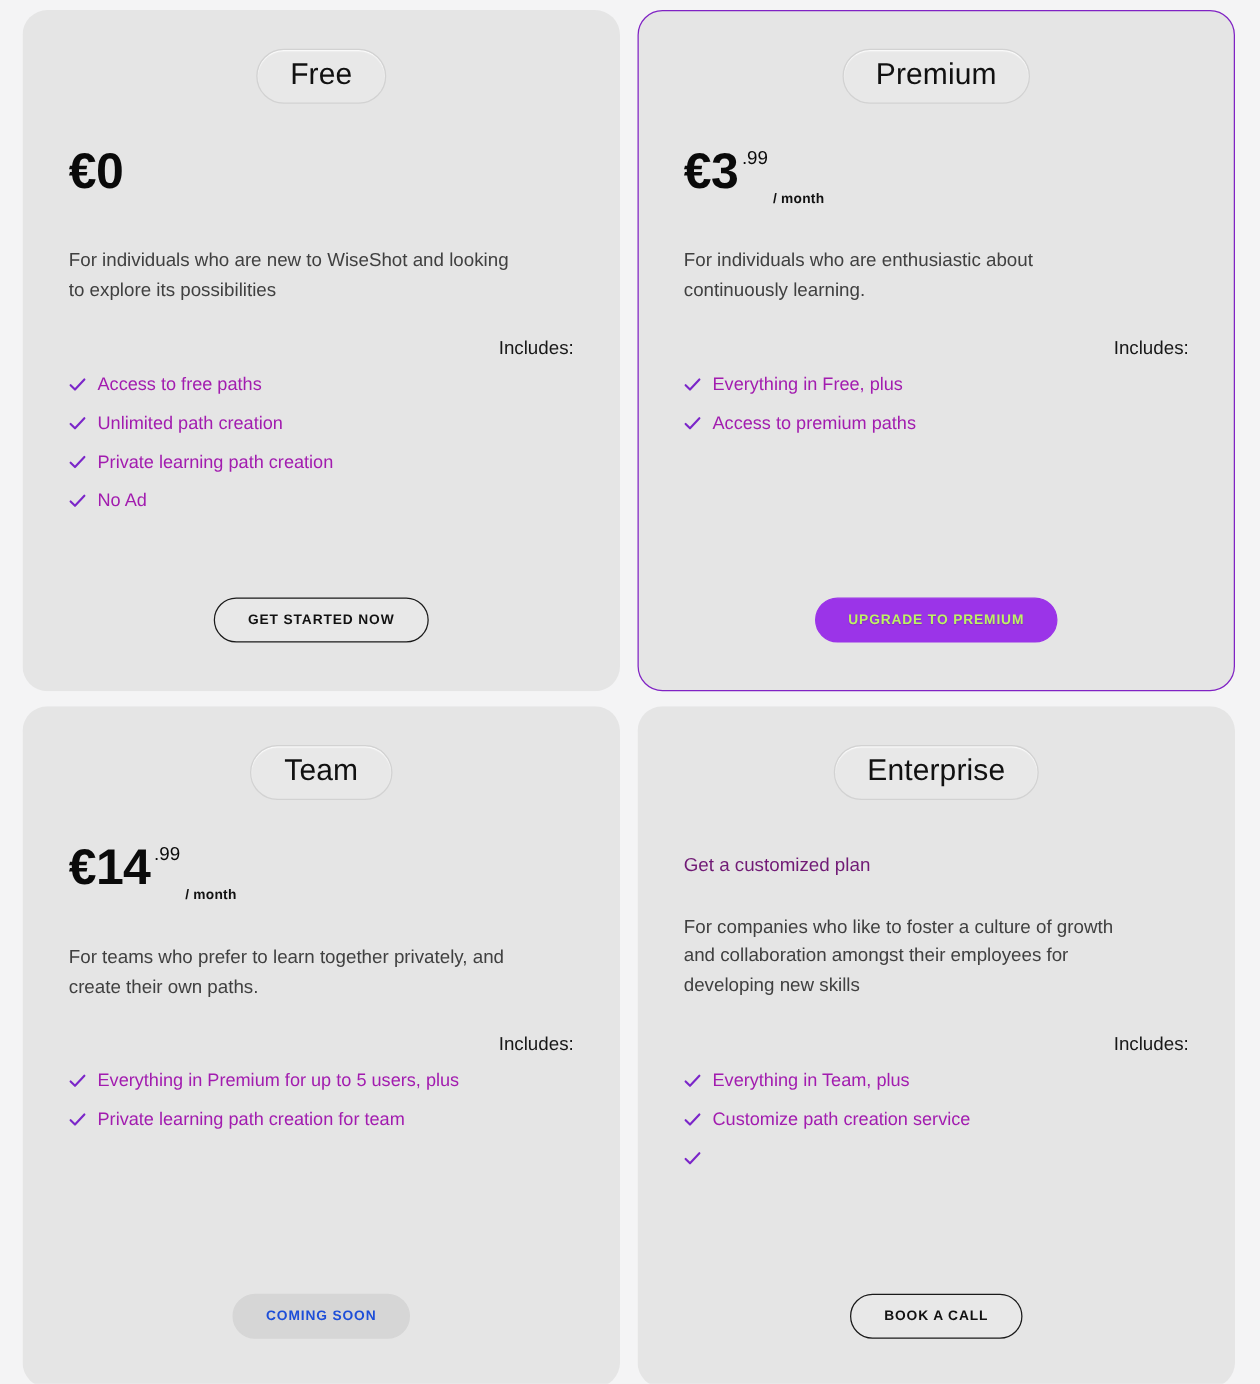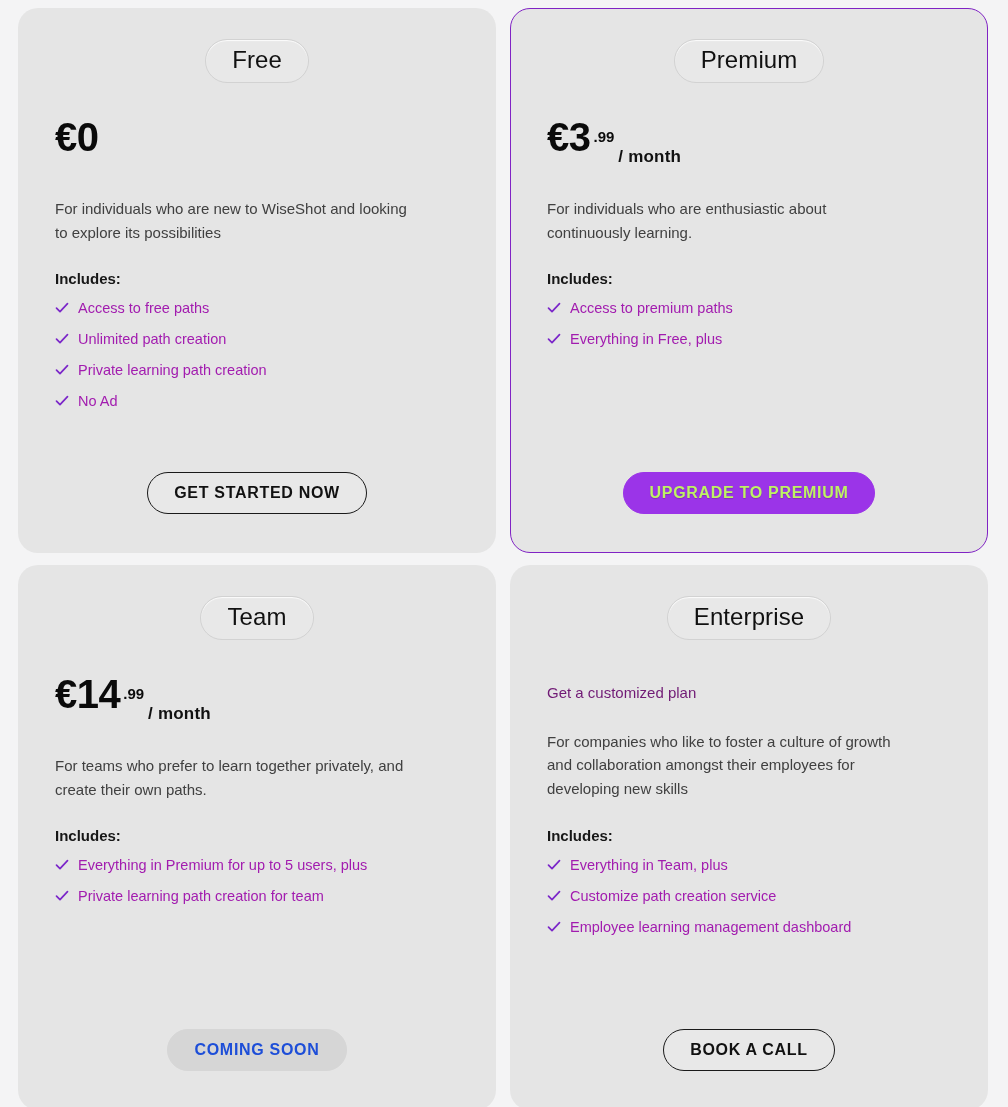".99" .price-cents { font-weight: 700 -> 400; margin-top: 12px -> 2px }
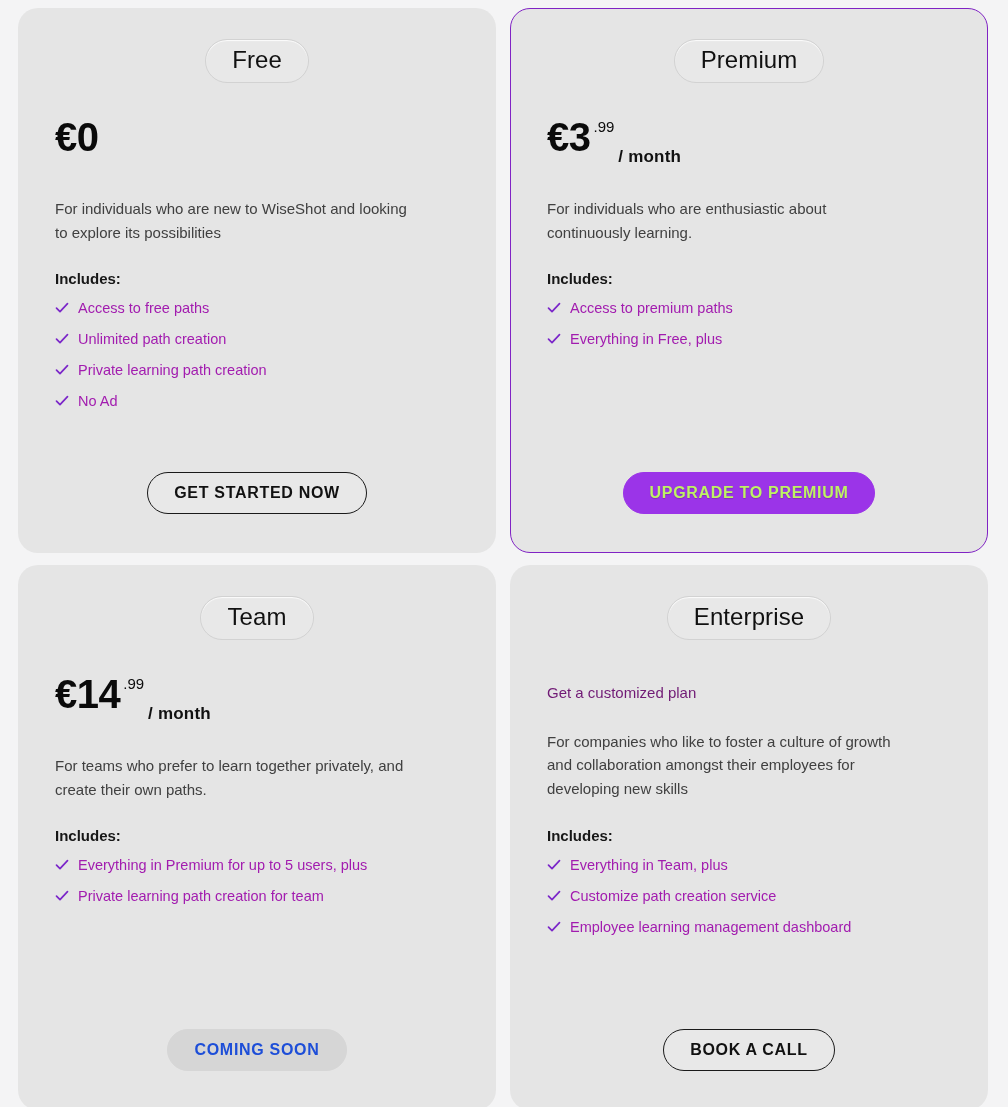"/ month" .price-period { font-size: 17px -> 11px }
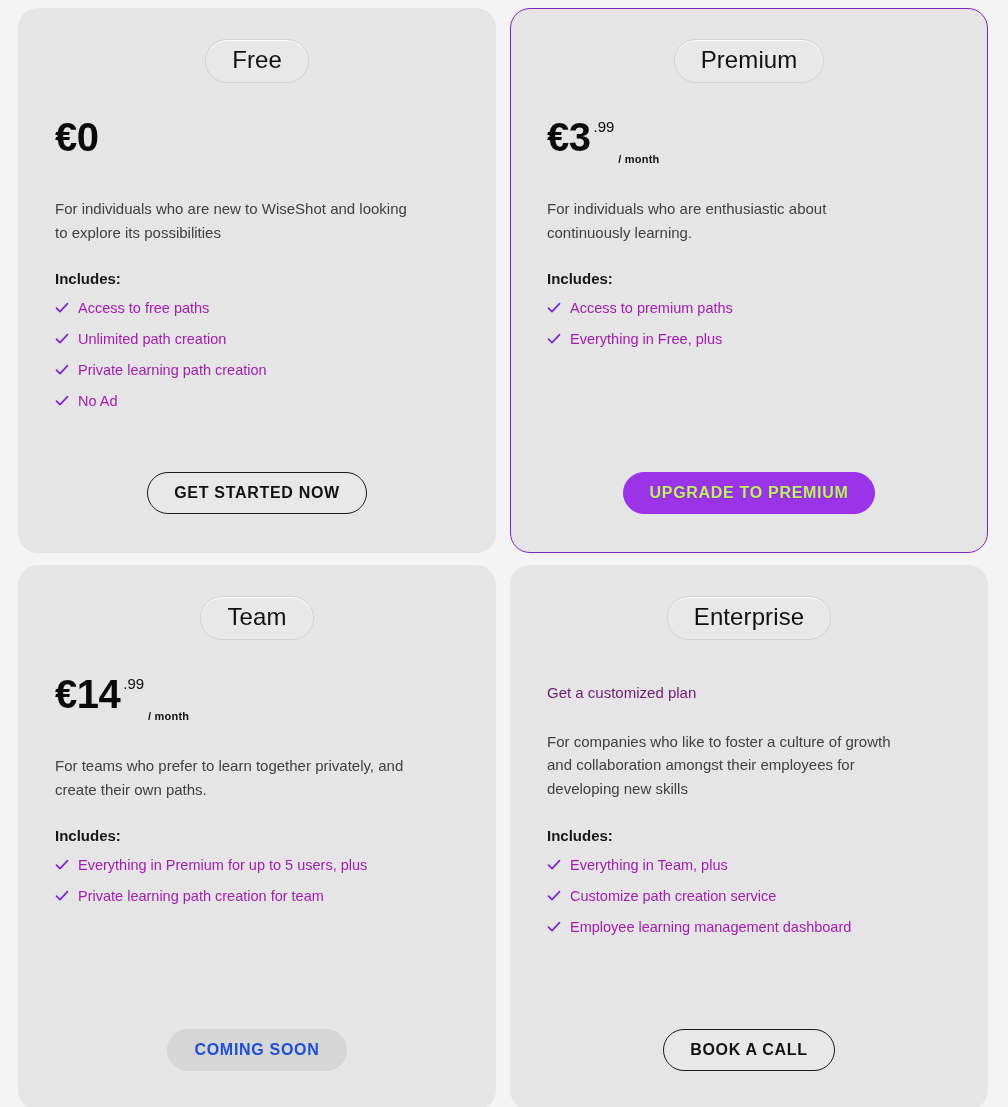"Includes:" .includes-label { font-weight: 700 -> 400; text-align: none -> right }
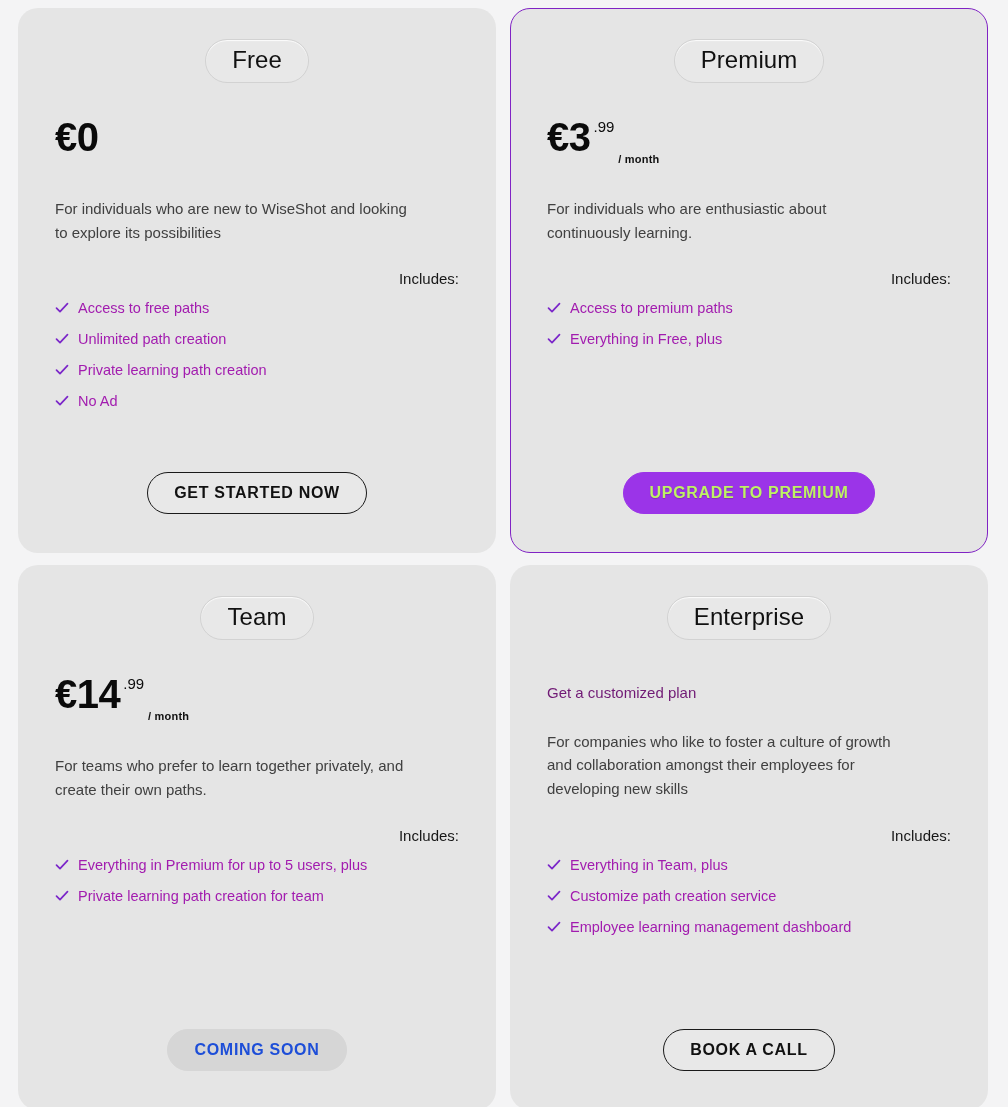"Access to premium paths" li.feature-item { order: before "Everything in Free, plus" -> after "Everything in Free, plus" }
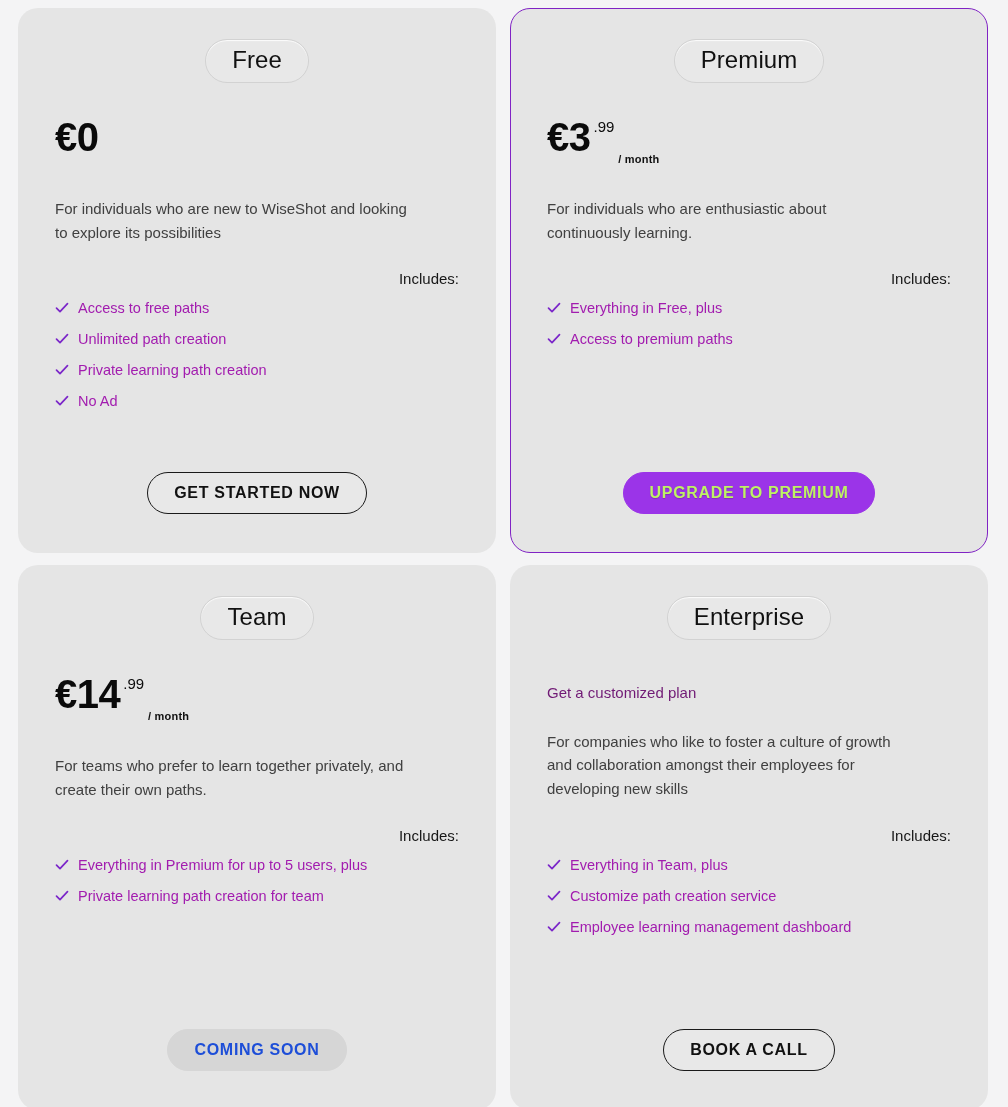"GET STARTED NOW" .cta-btn { font-size: 16px -> 11px }
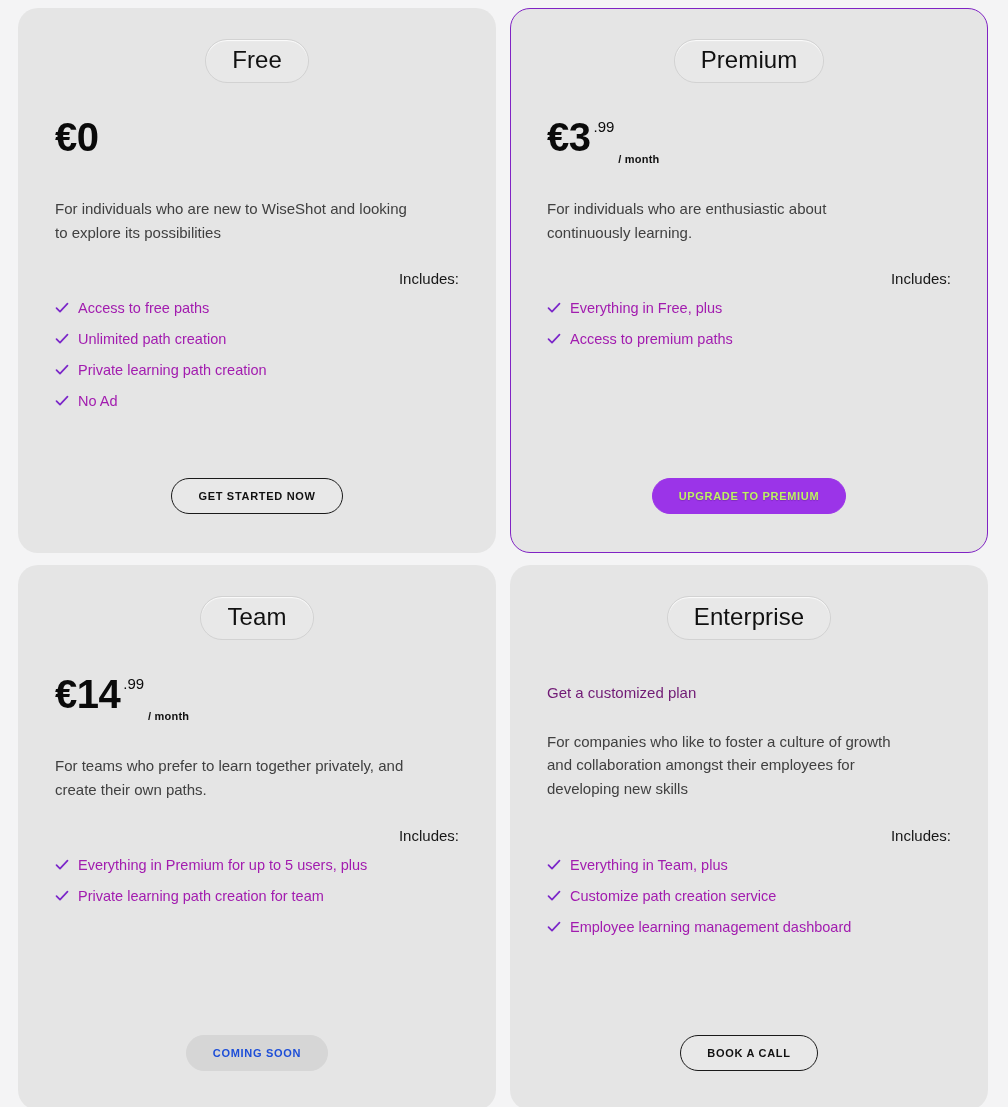"Employee learning management dashboard" span { html: <span>Employee learning management dashboard</span> -> none }
